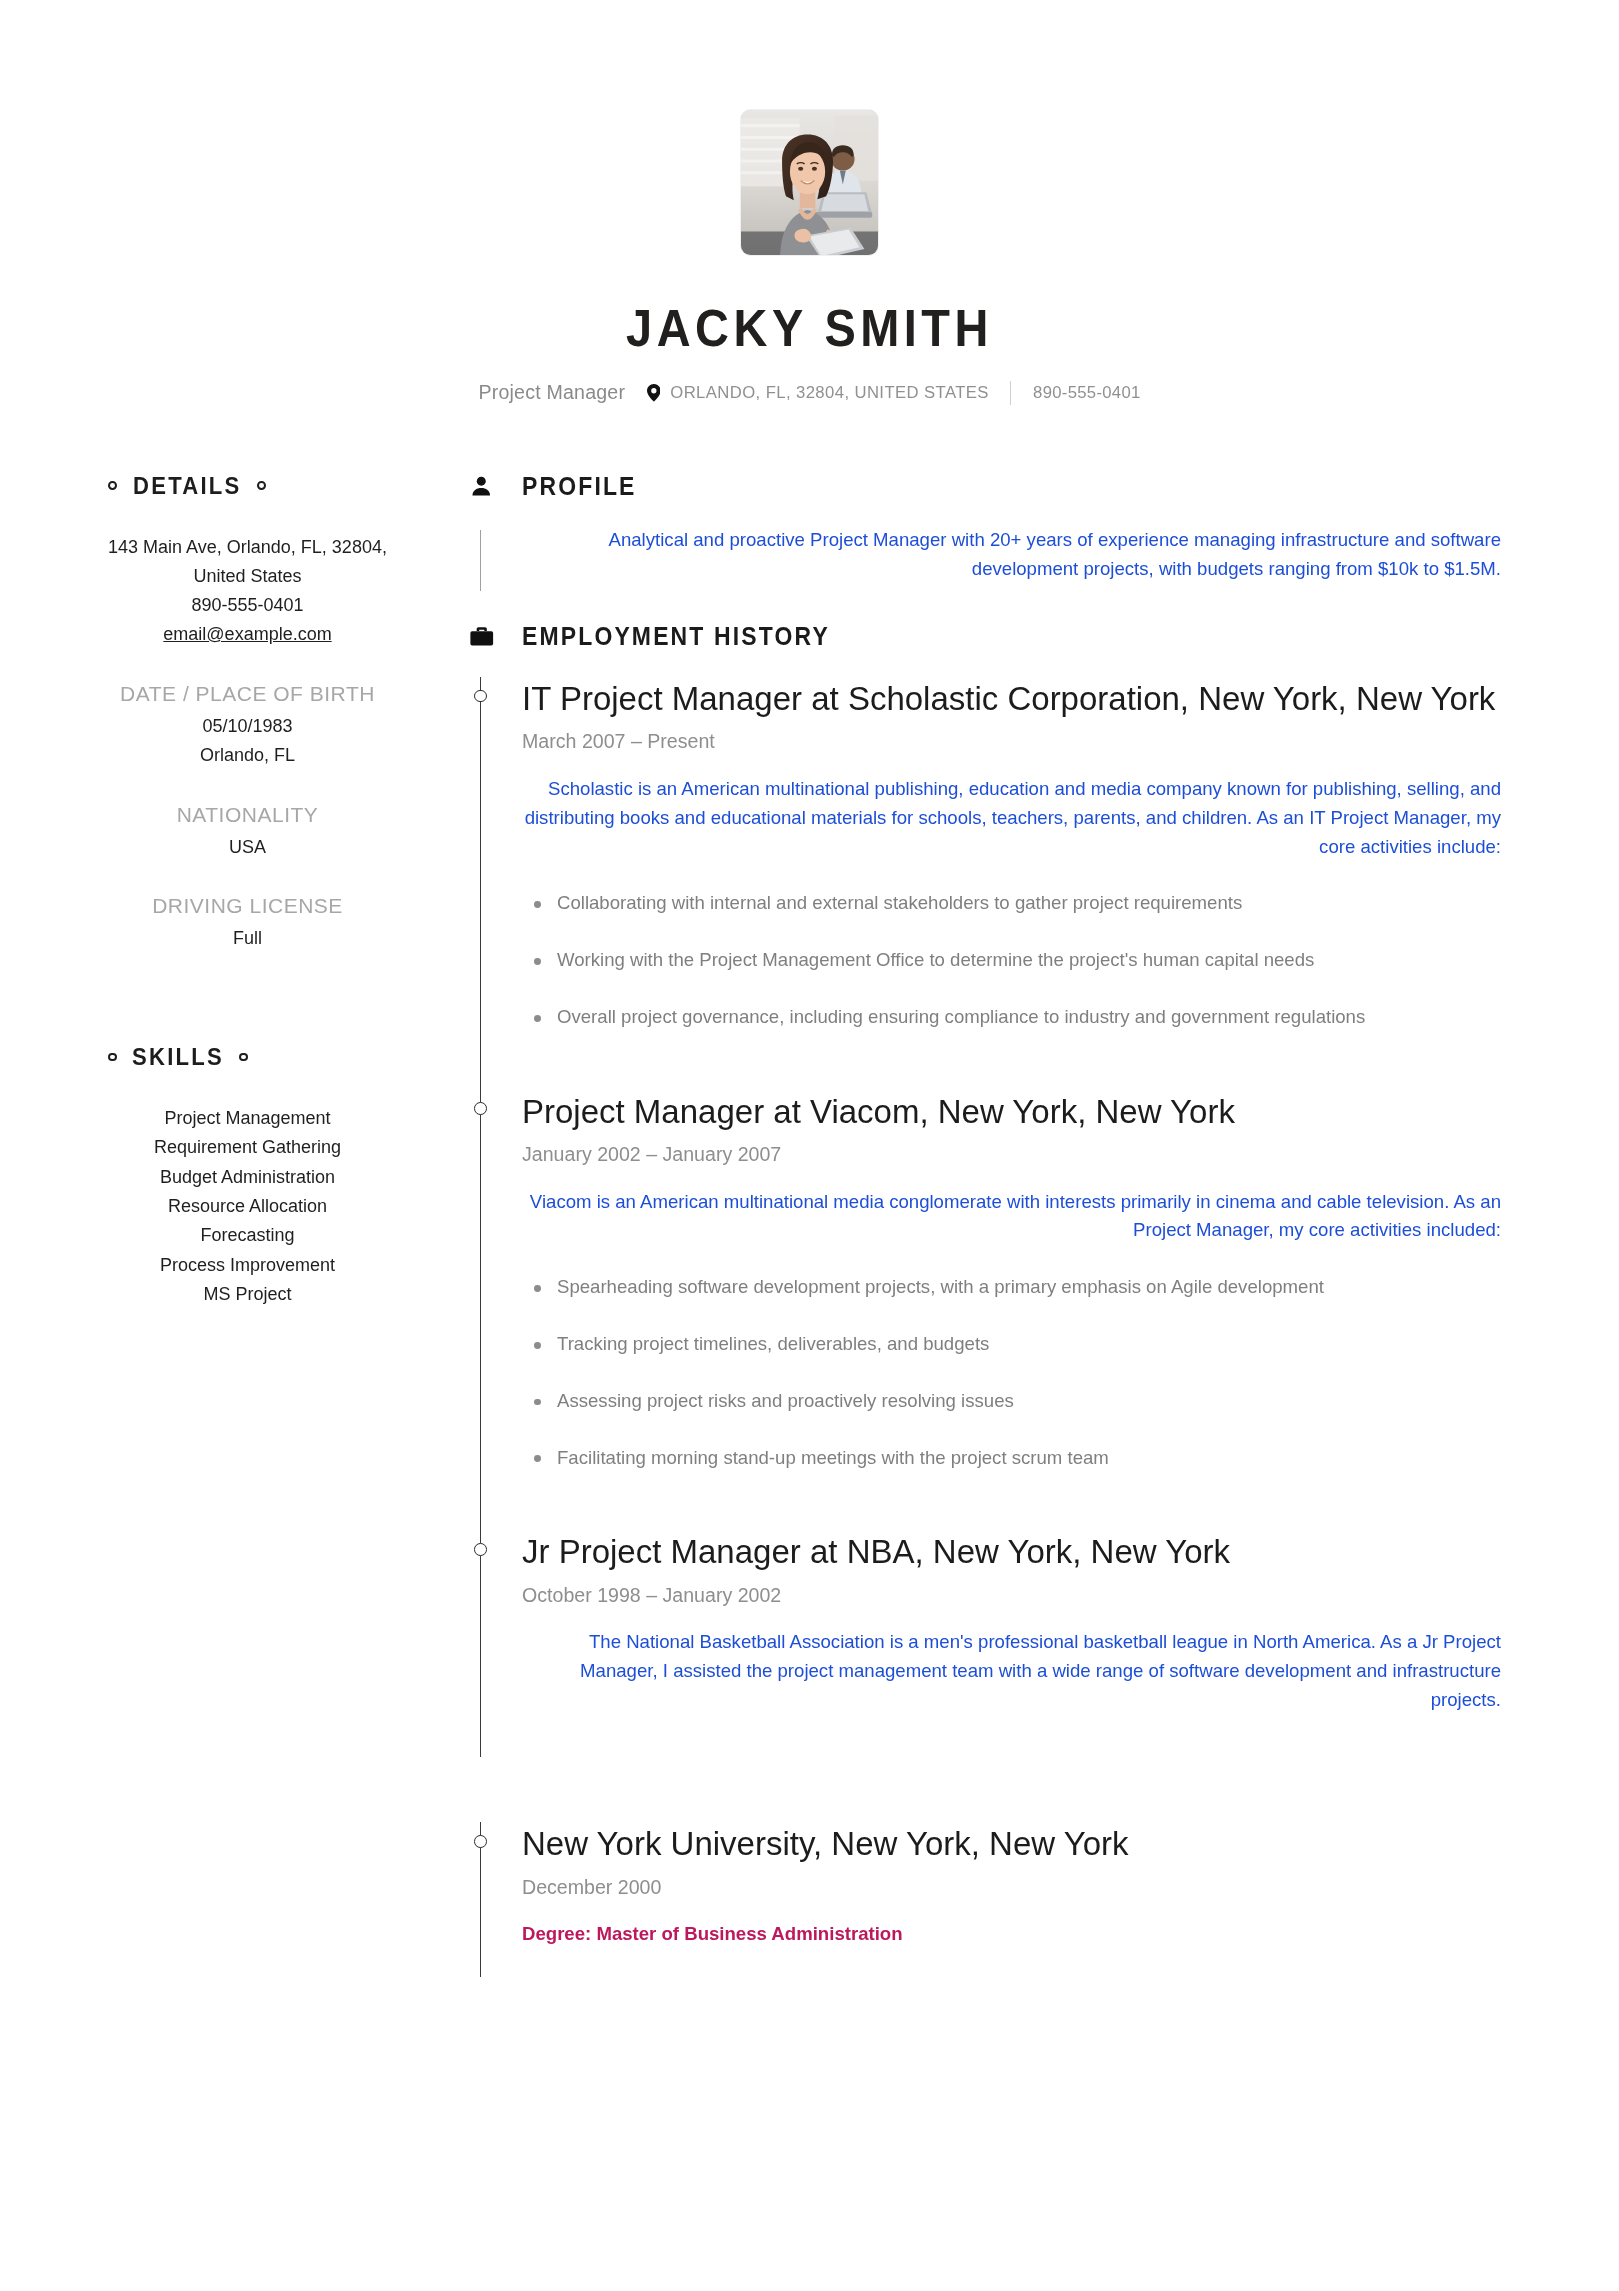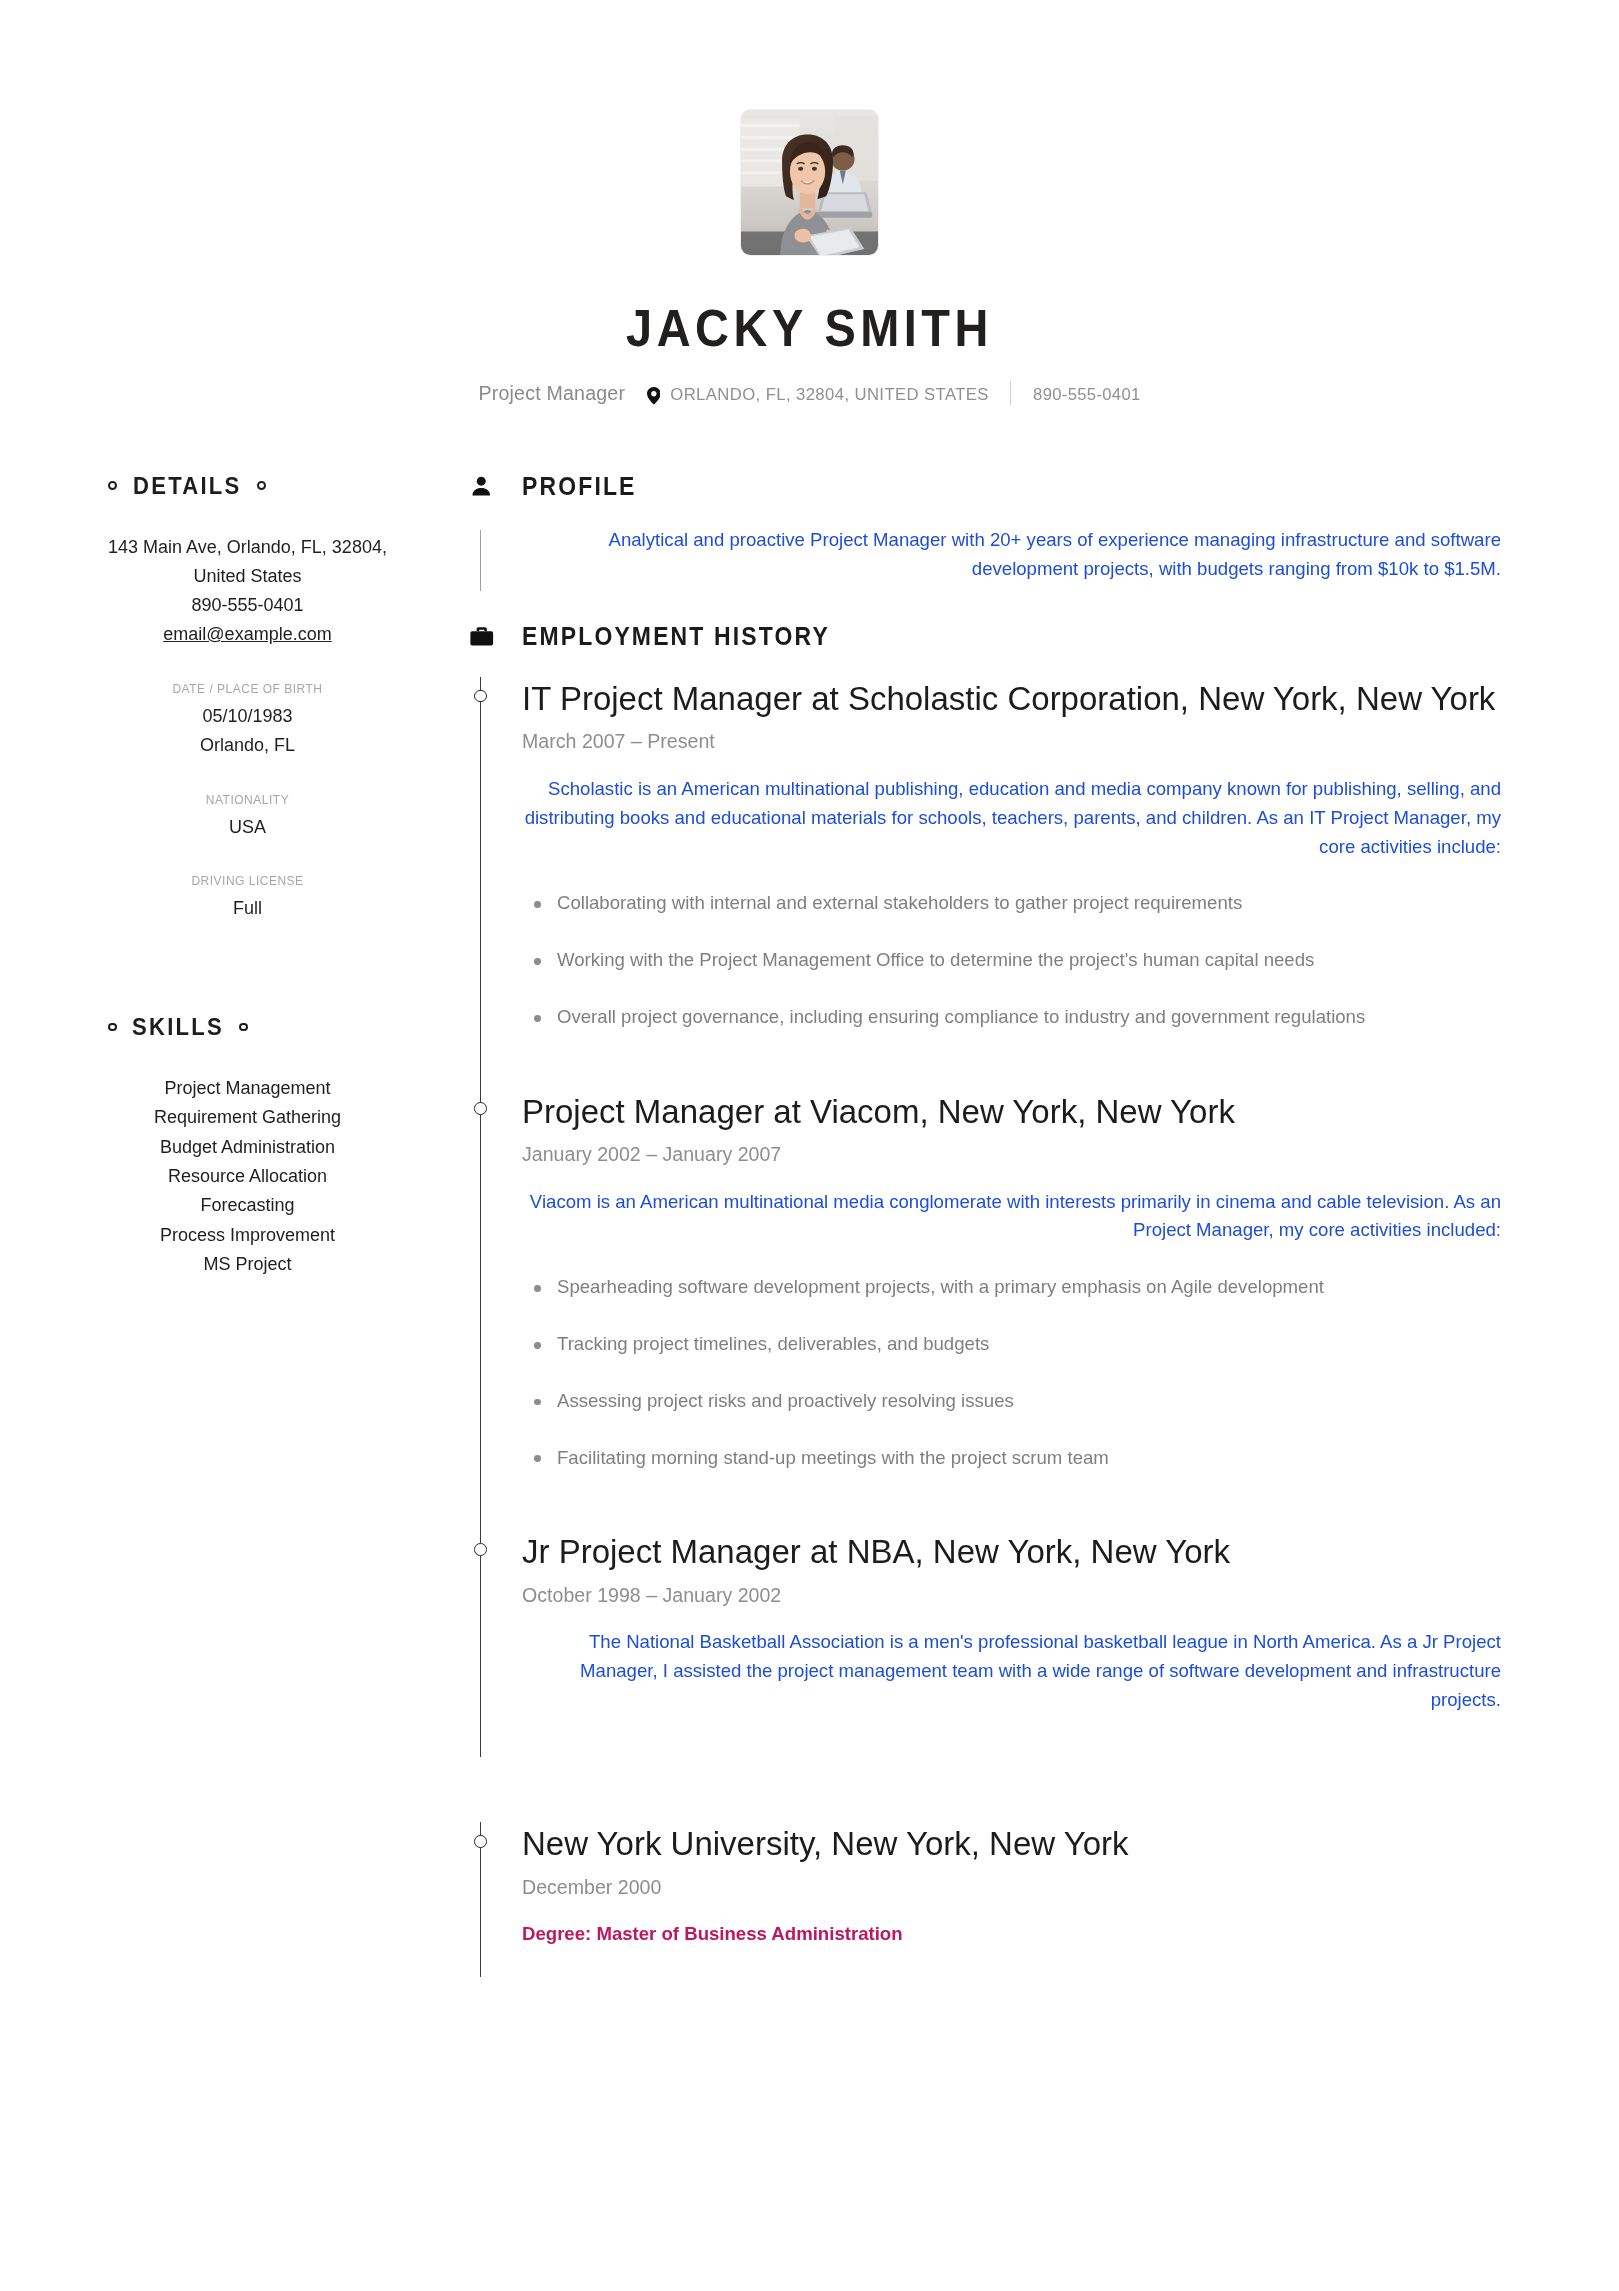"Project Manager" .subline { align-items: flex-end -> center }
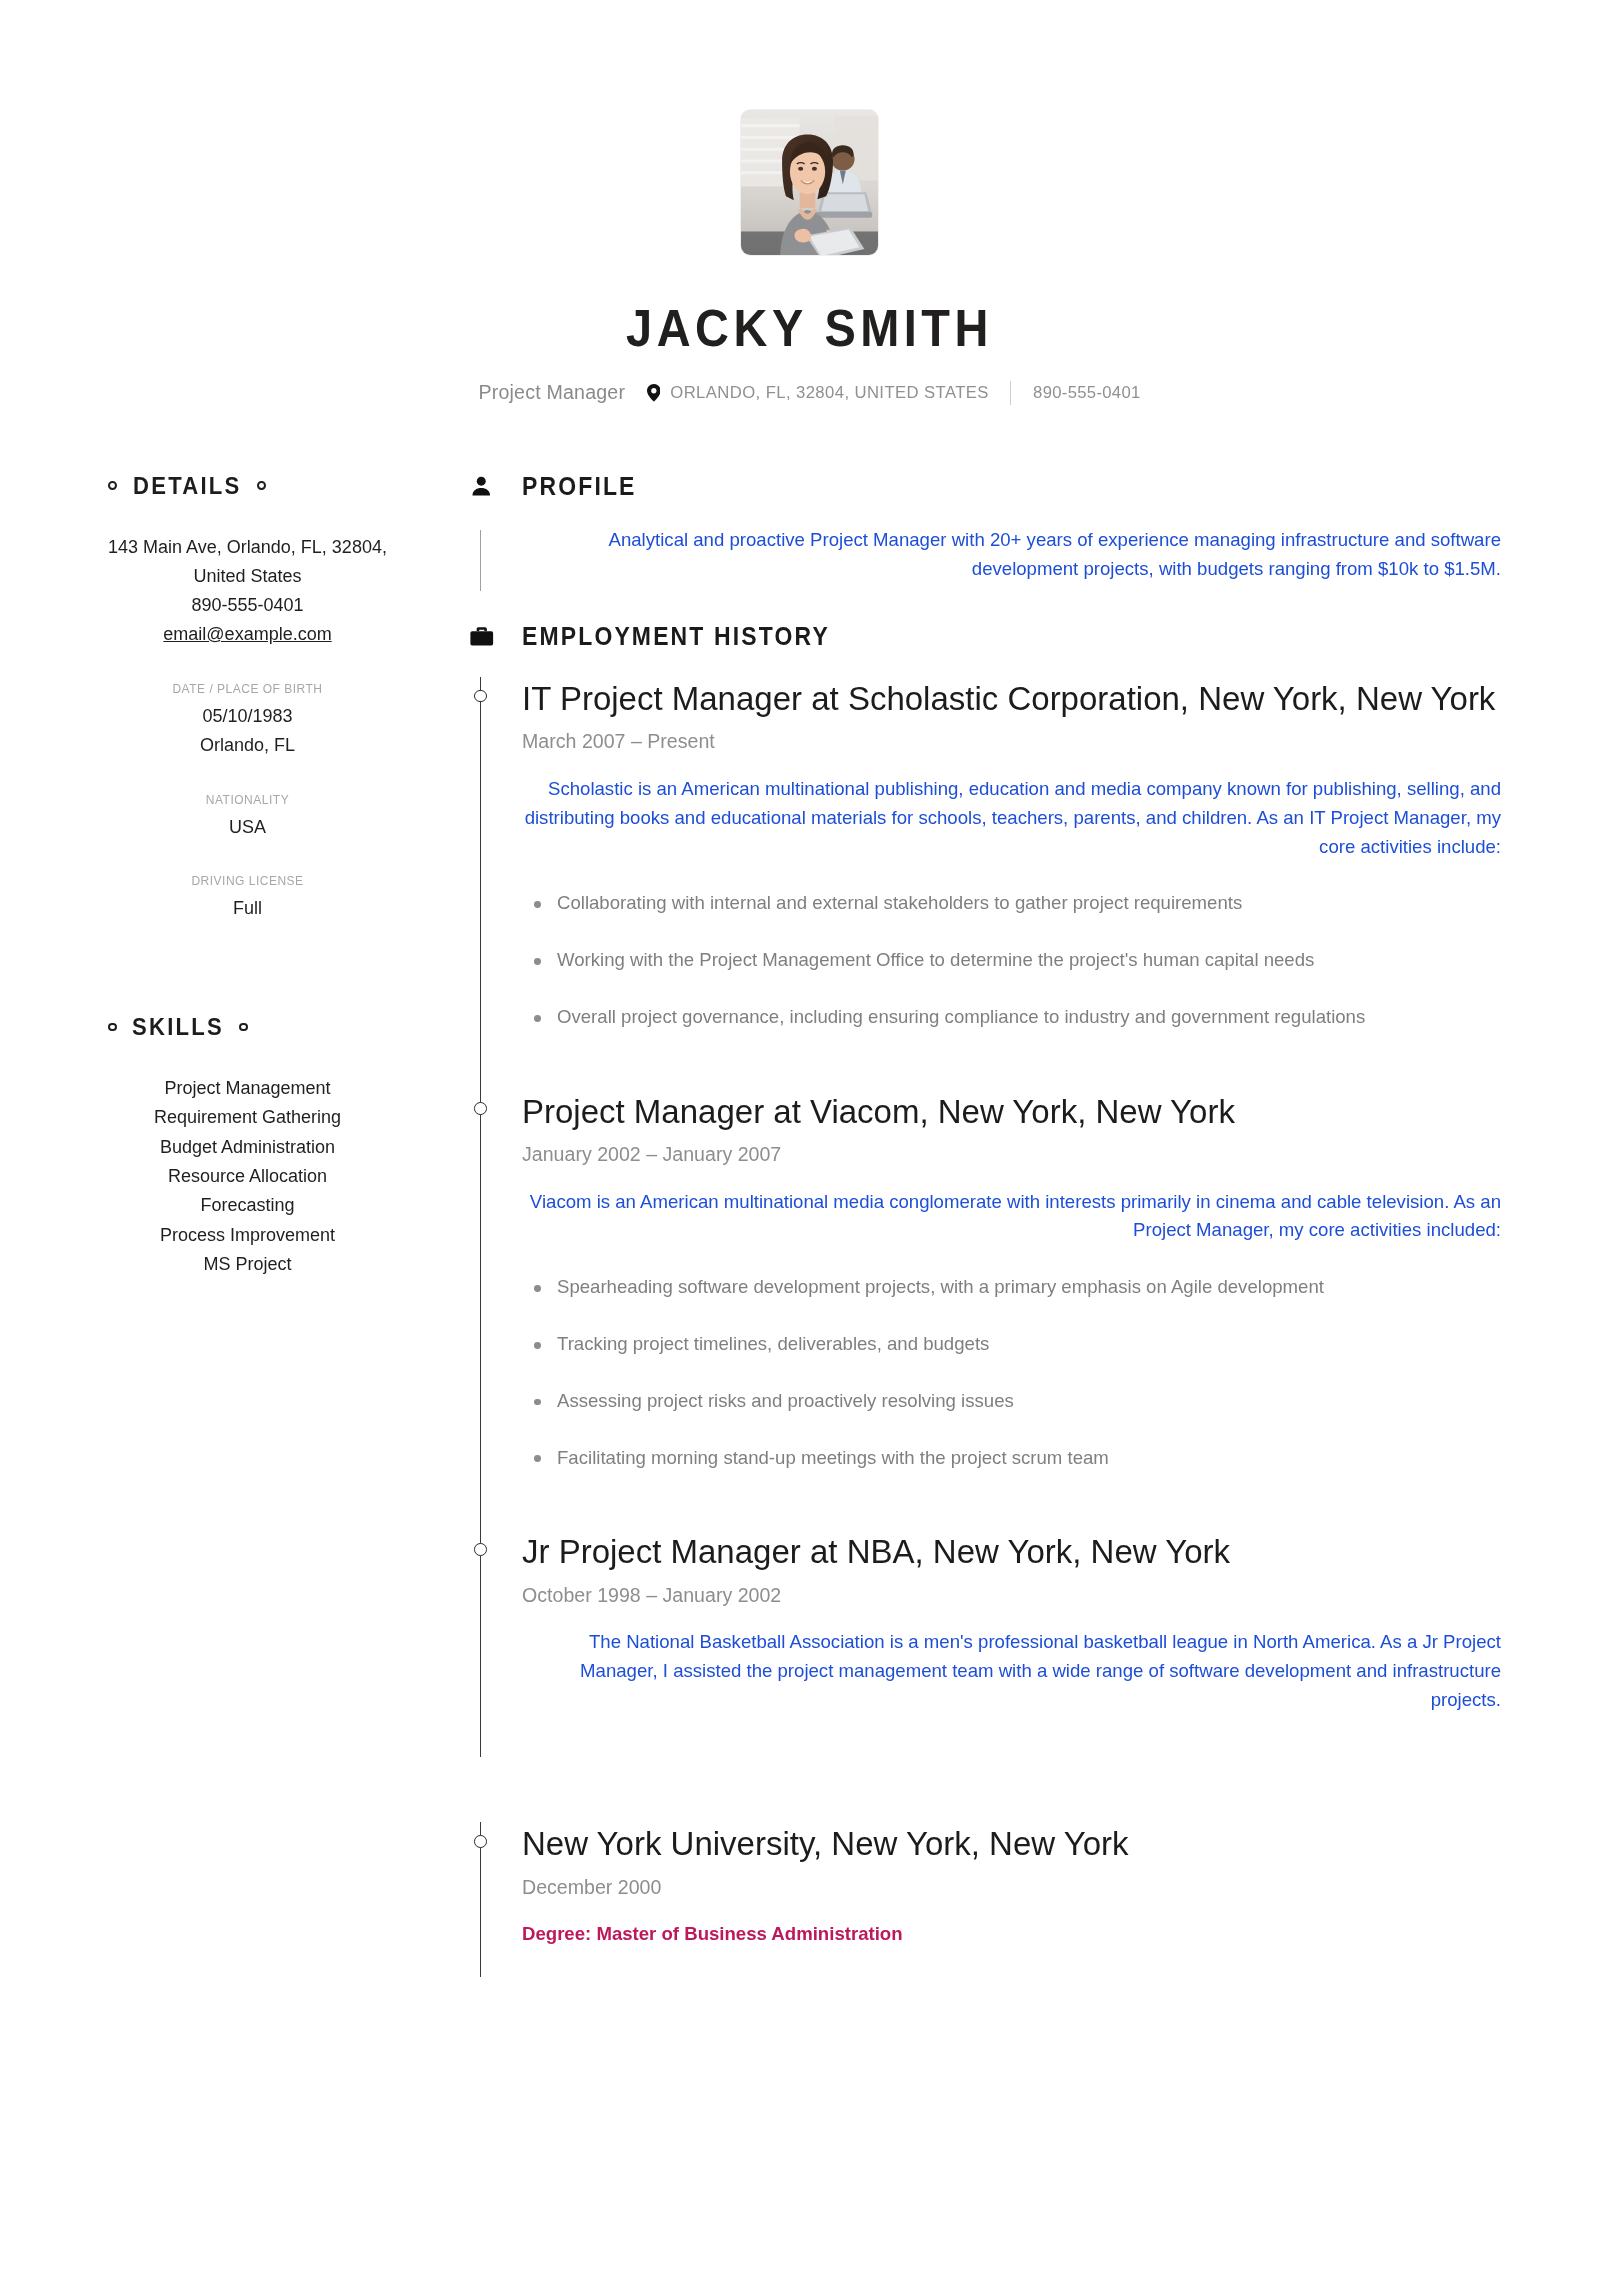"DATE / PLACE OF BIRTH" .side-label { font-size: 12px -> 21px }
